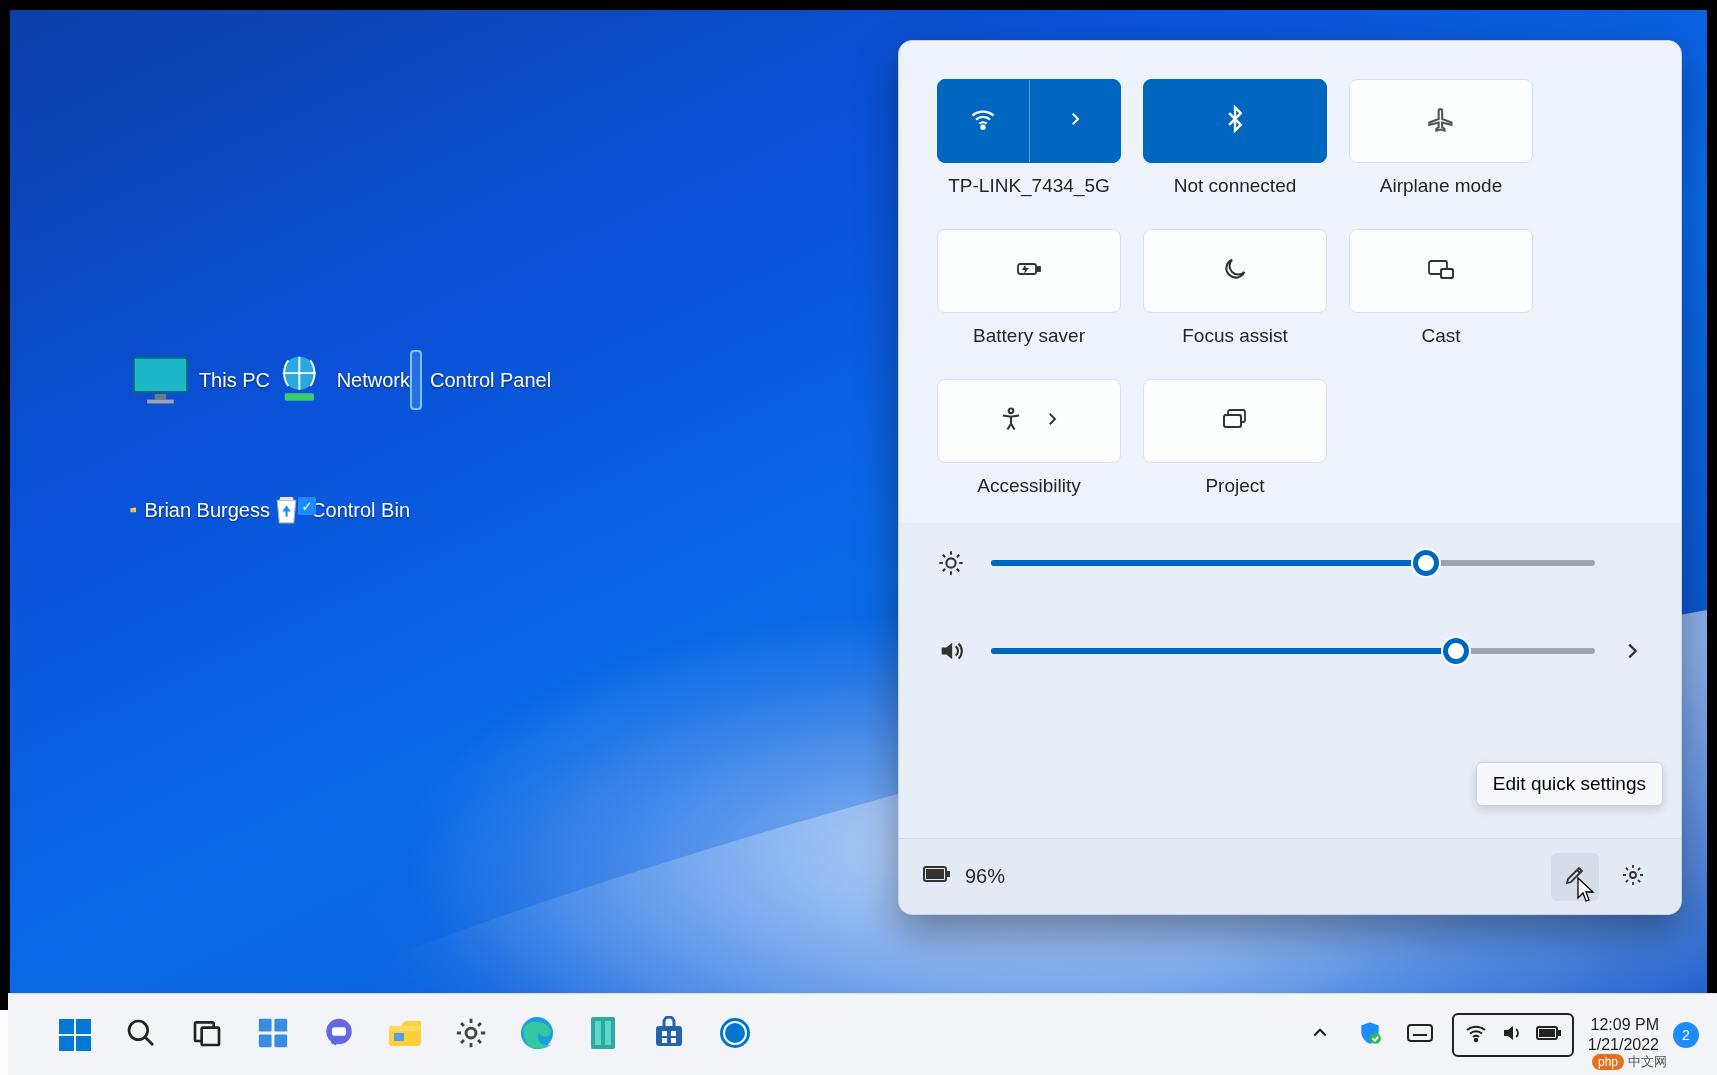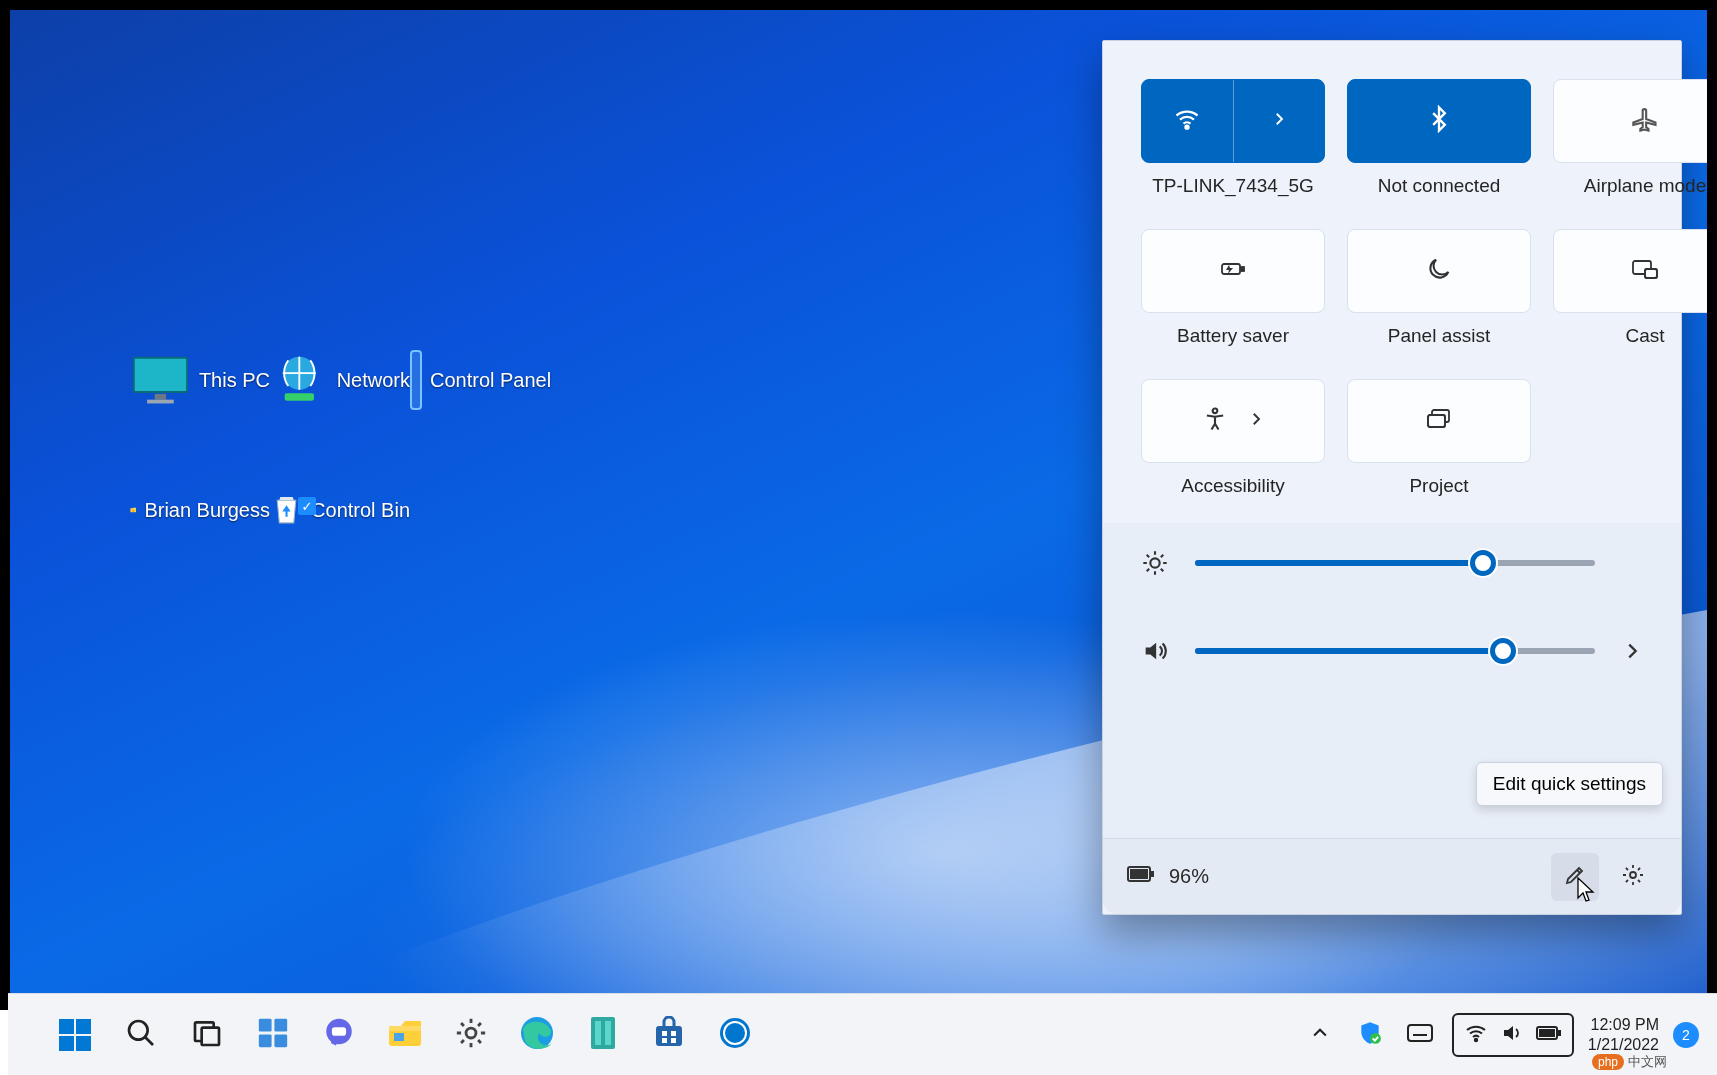"TP-LINK_7434_5G" .flyout { border-radius: 2px -> 14px; width: 580px -> 784px }
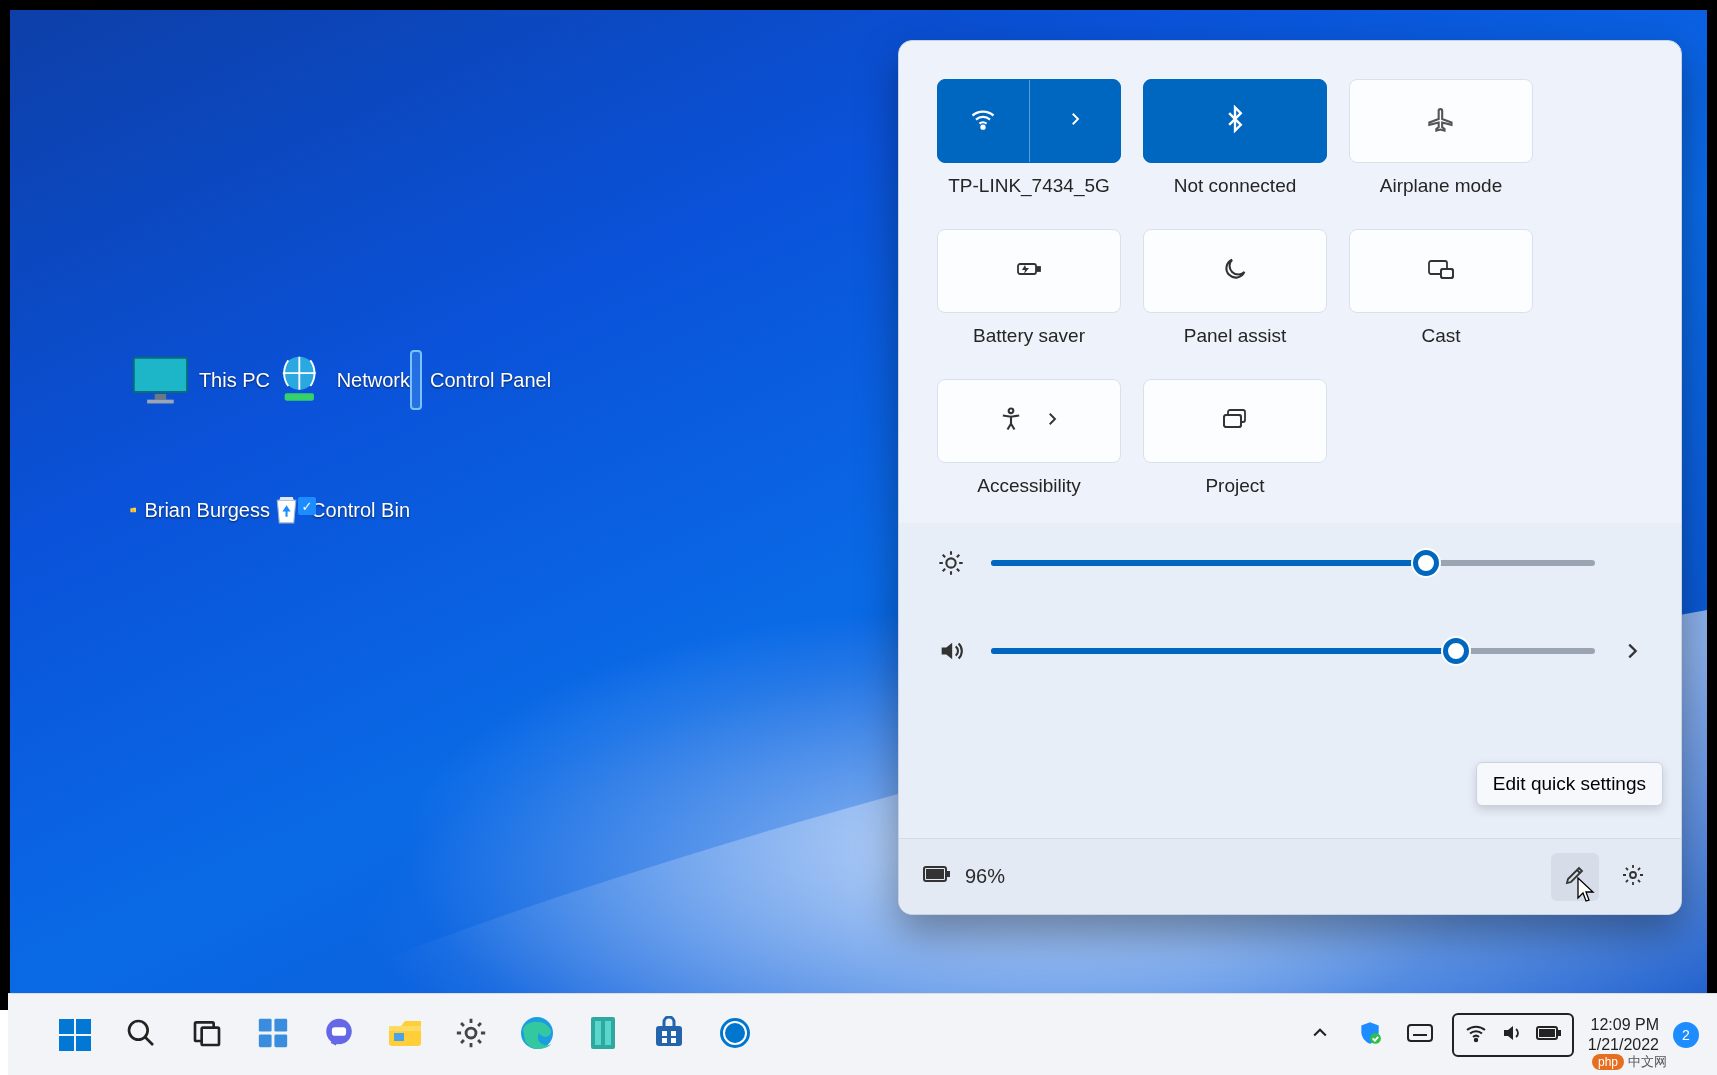"Panel assist" div.tile-label { text: Panel -> Focus }
